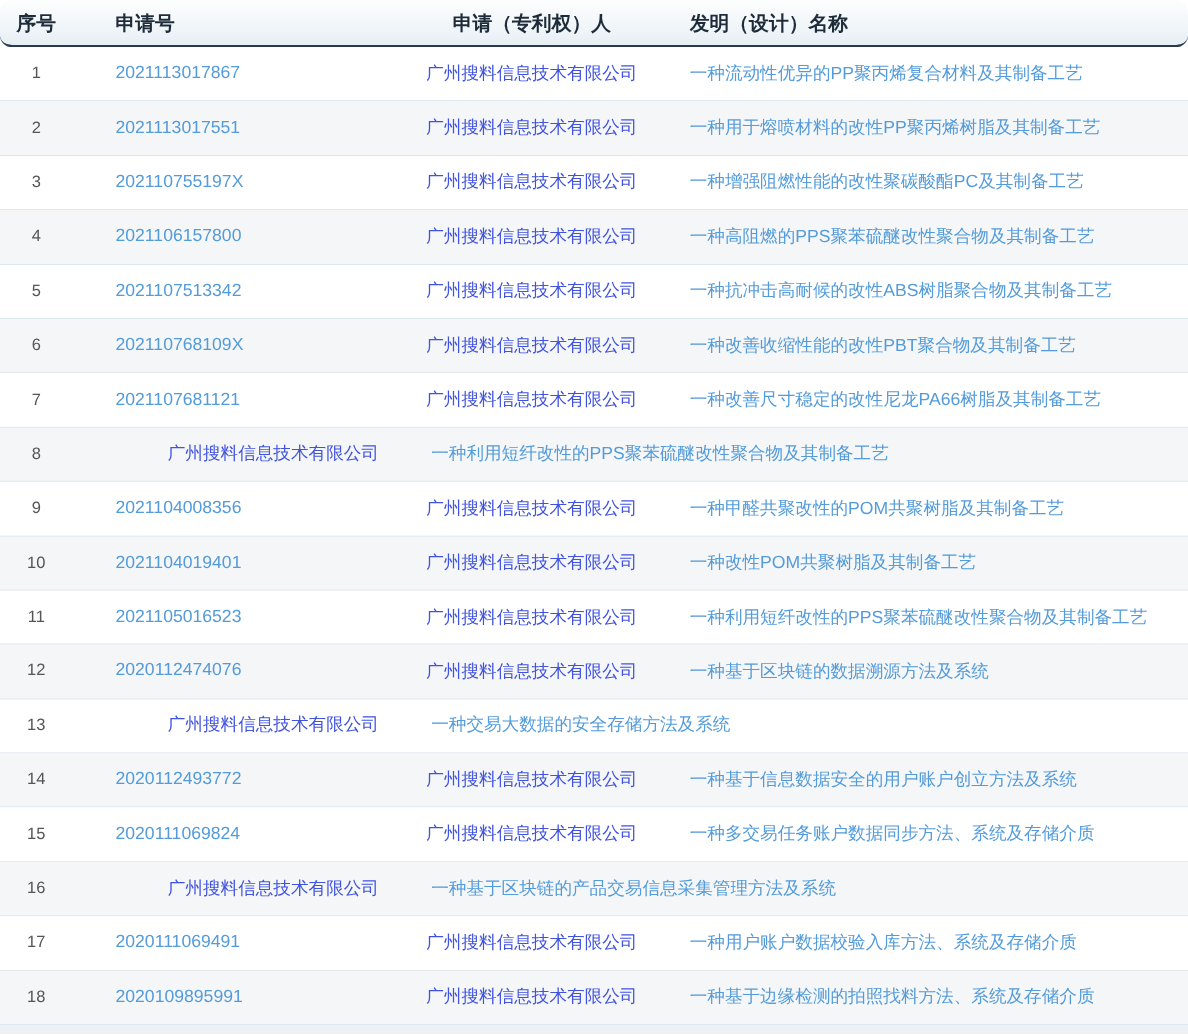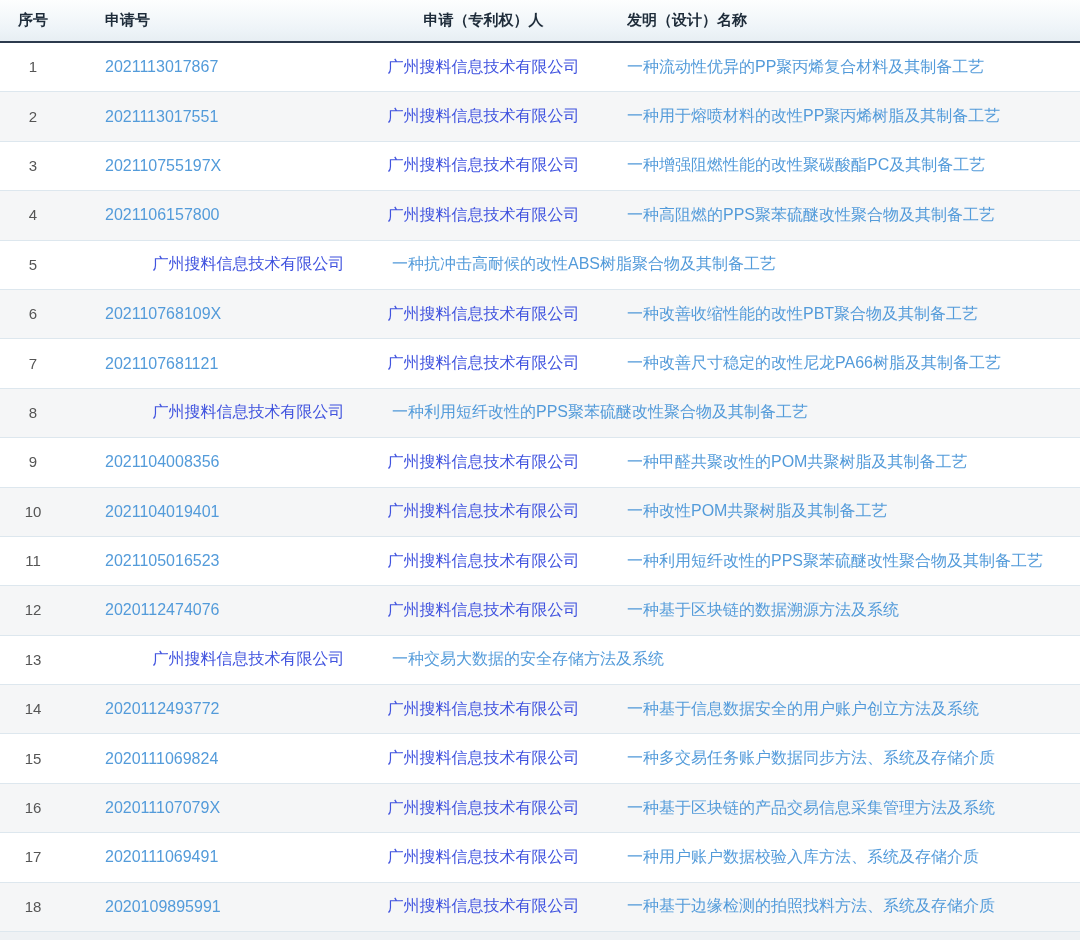"序号" .thead { border-radius: none -> 11px; font-size: 15px -> 18px }
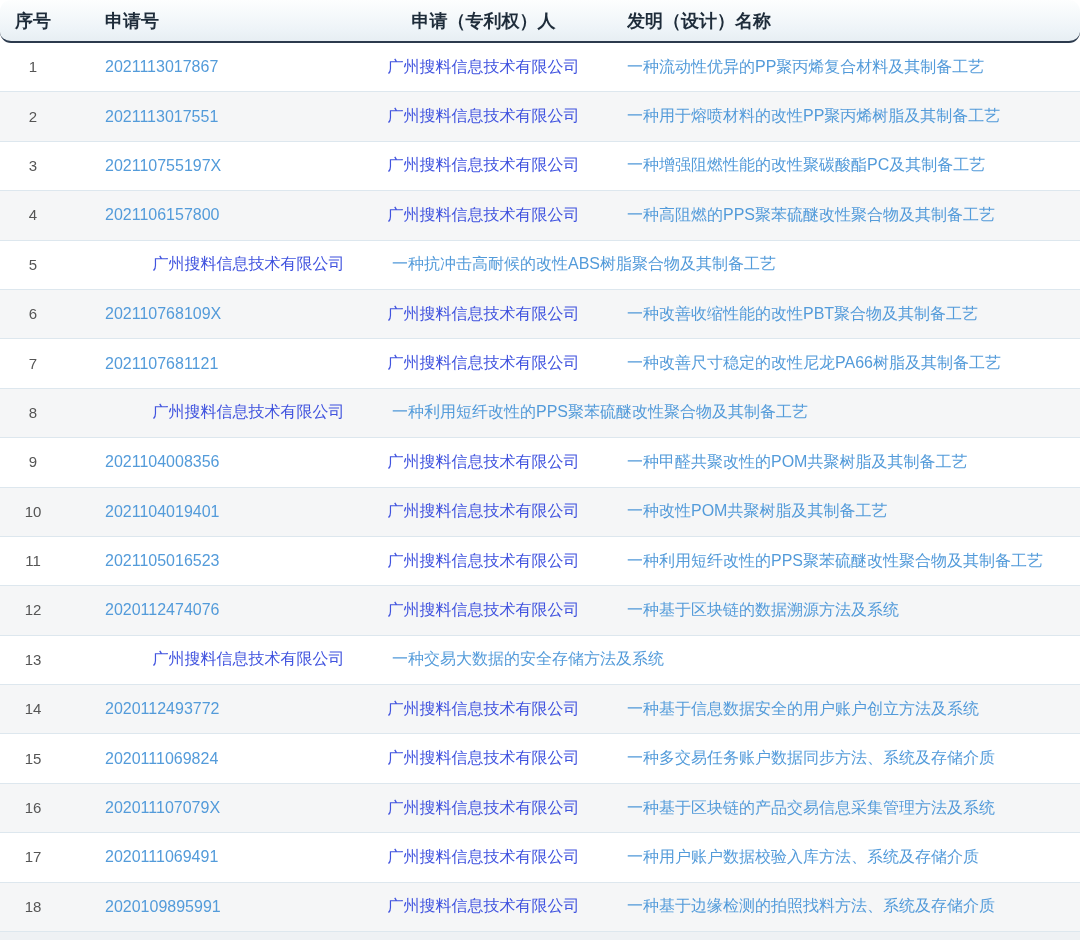"2021107513342" div.col-appno { html: none -> <div> <a>2021107513342</a> </div> }
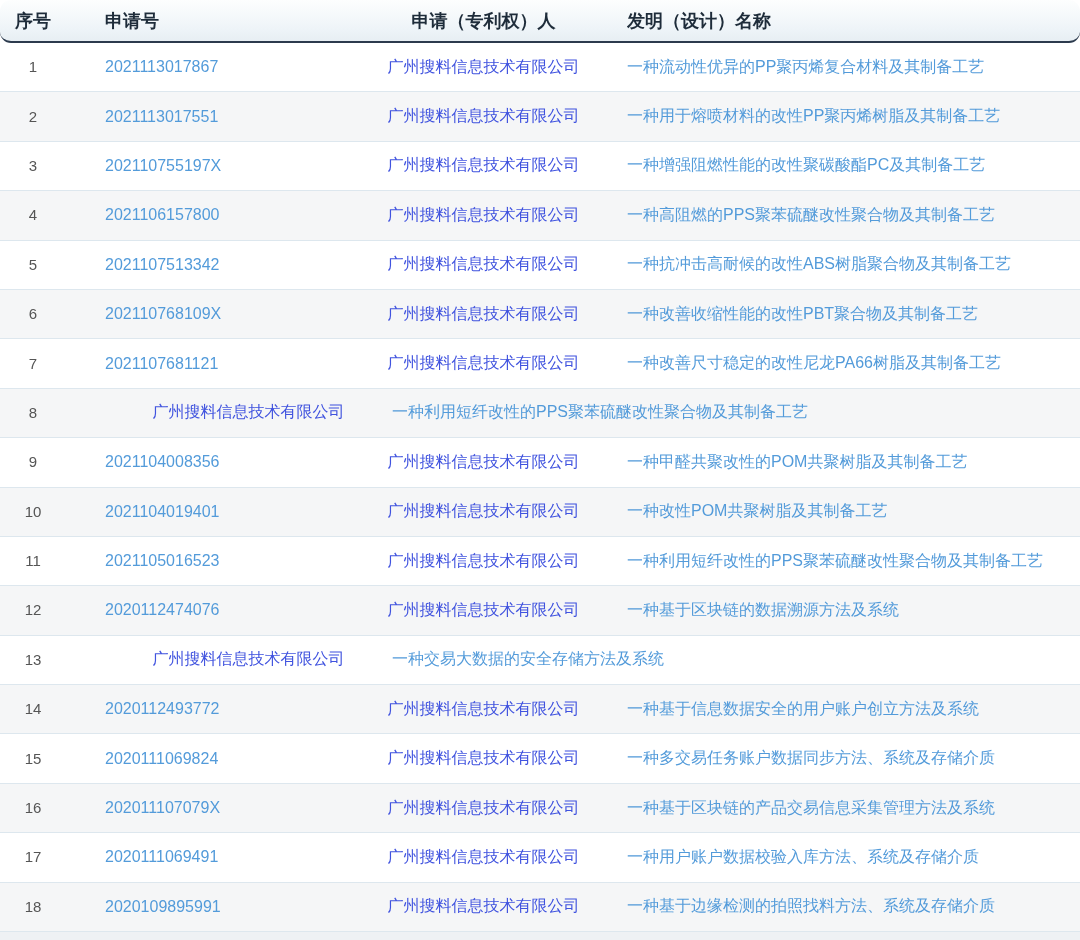"202011107079X" div.col-appno { html: <div> <a>202011107079X</a> </div> -> none }
